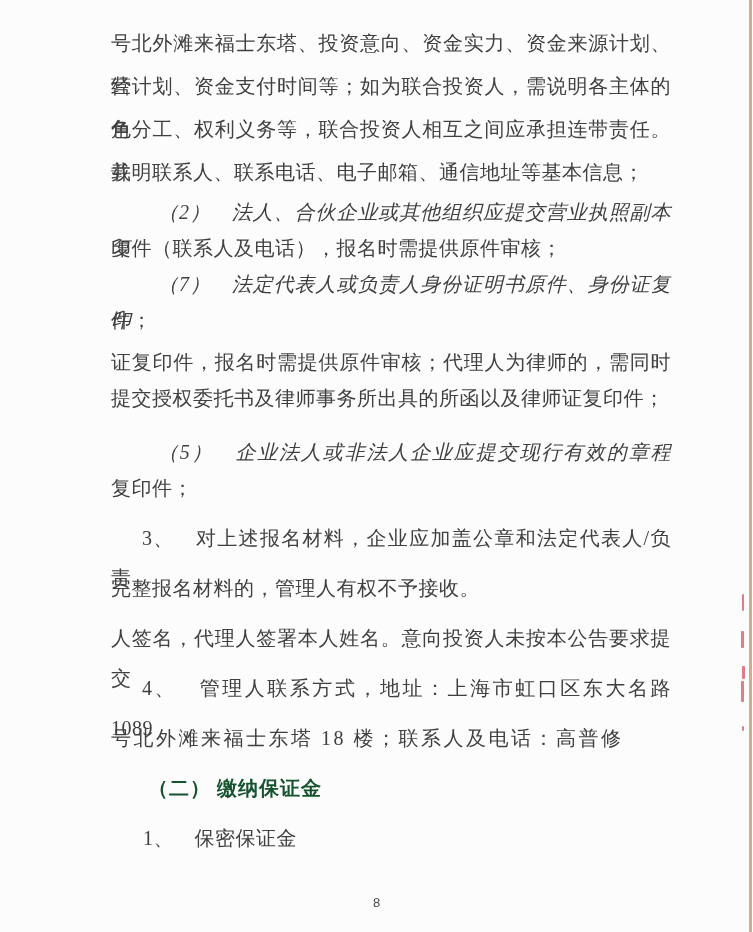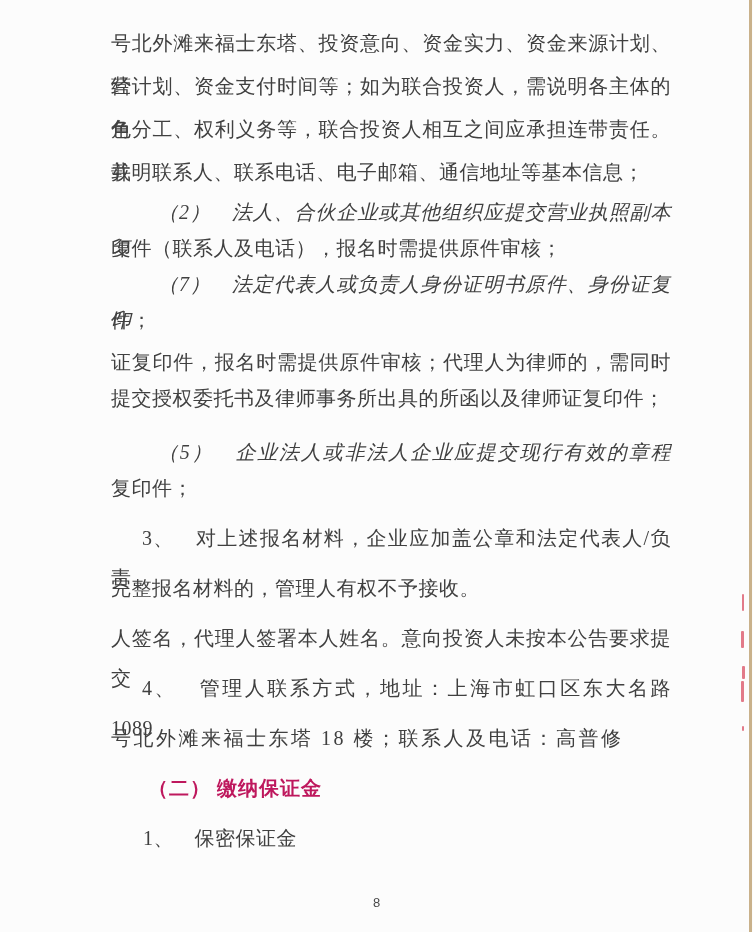"（二） 缴纳保证金" .t-heading .line { color: #be185d -> #14532d }
